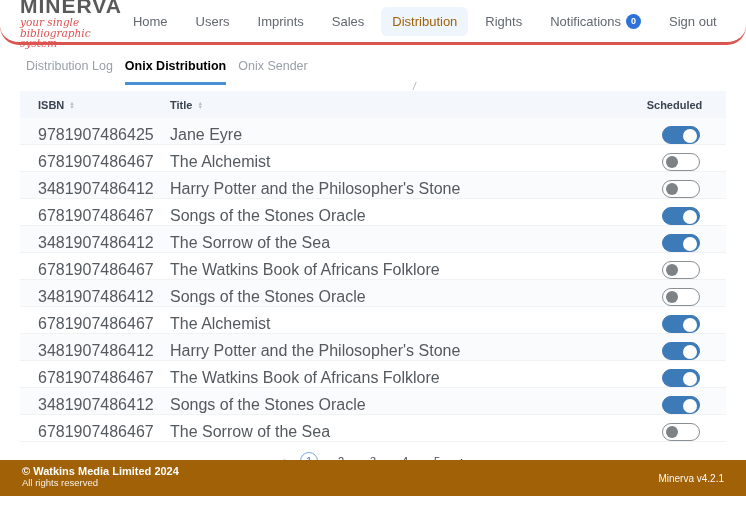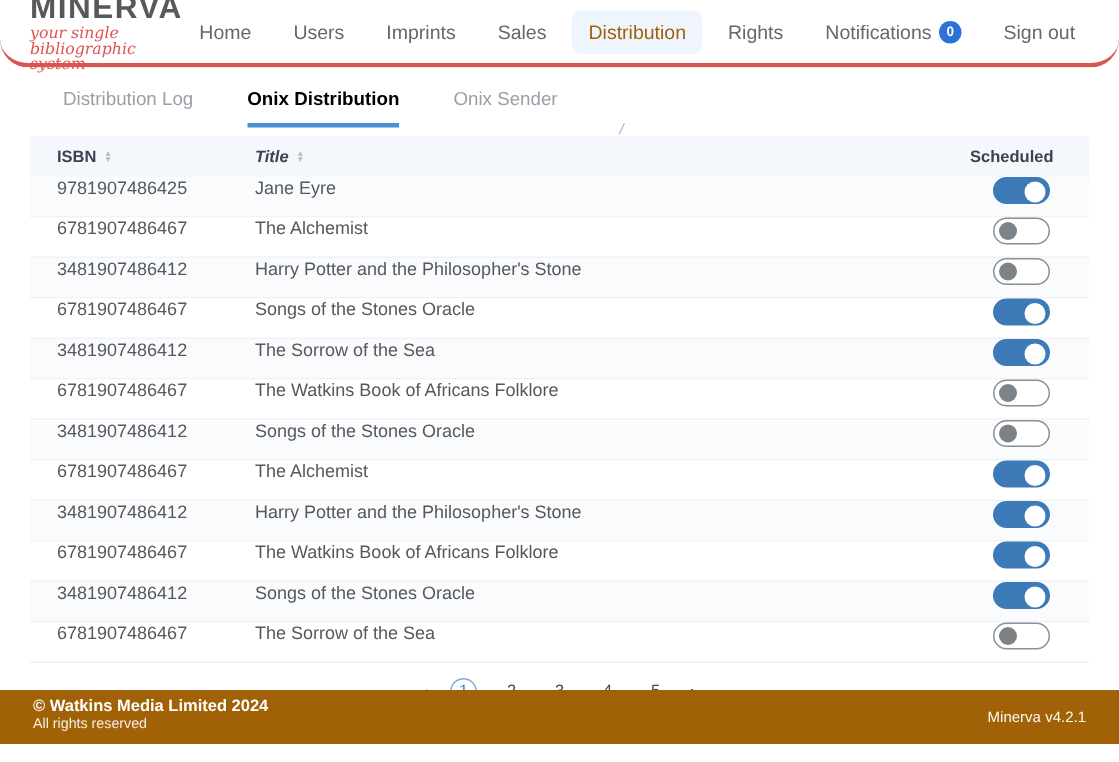"Distribution Log" .tabs { gap: 36px -> 12px; margin-left: 16px -> none }
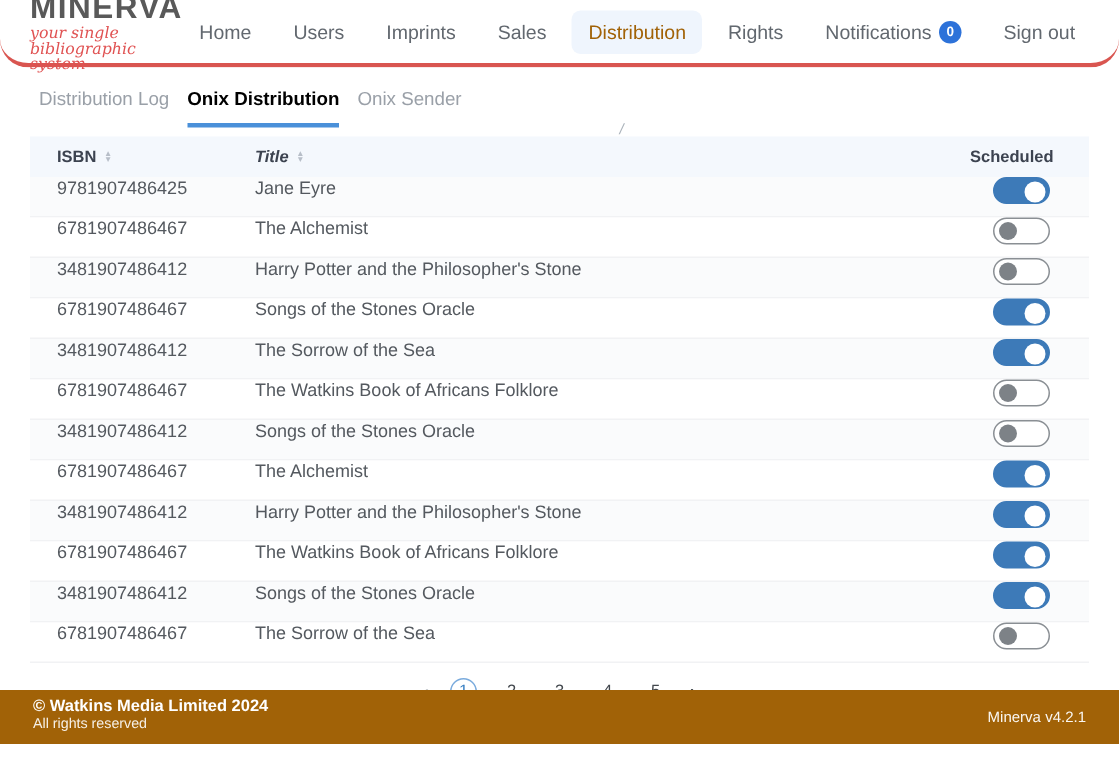"Title" .col-title { font-style: italic -> none }
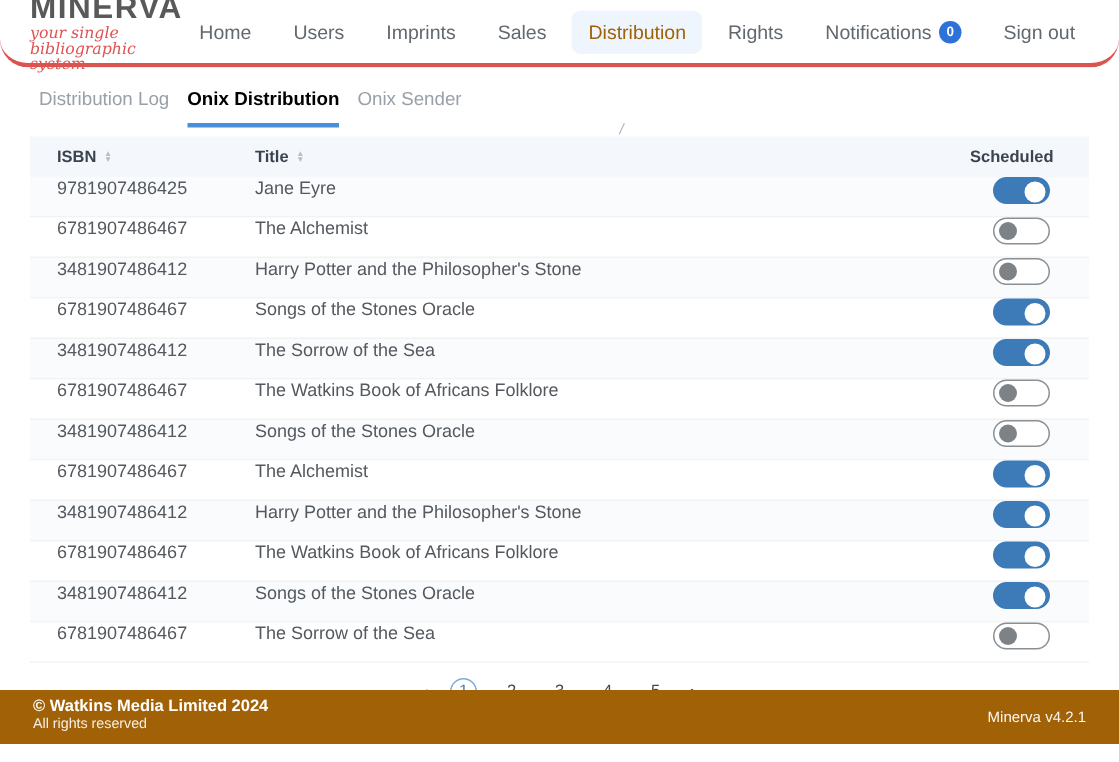"9781907486425" .trow { align-items: flex-start -> flex-end; font-size: 12px -> 16px }
